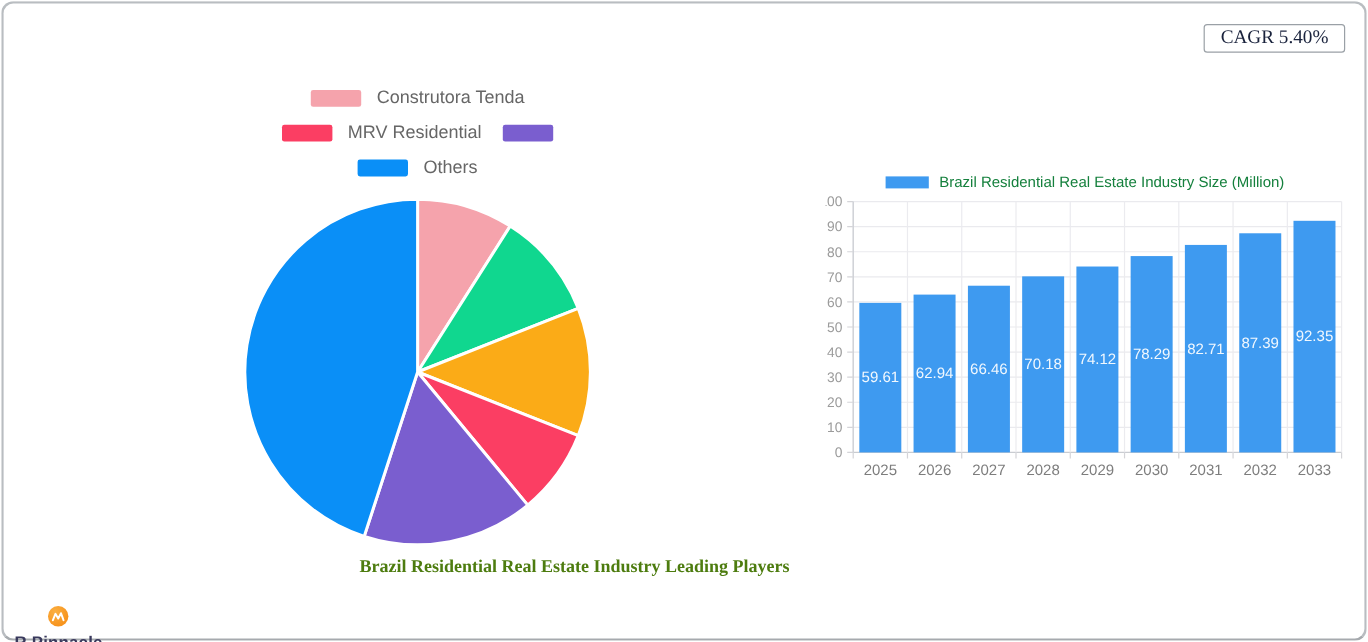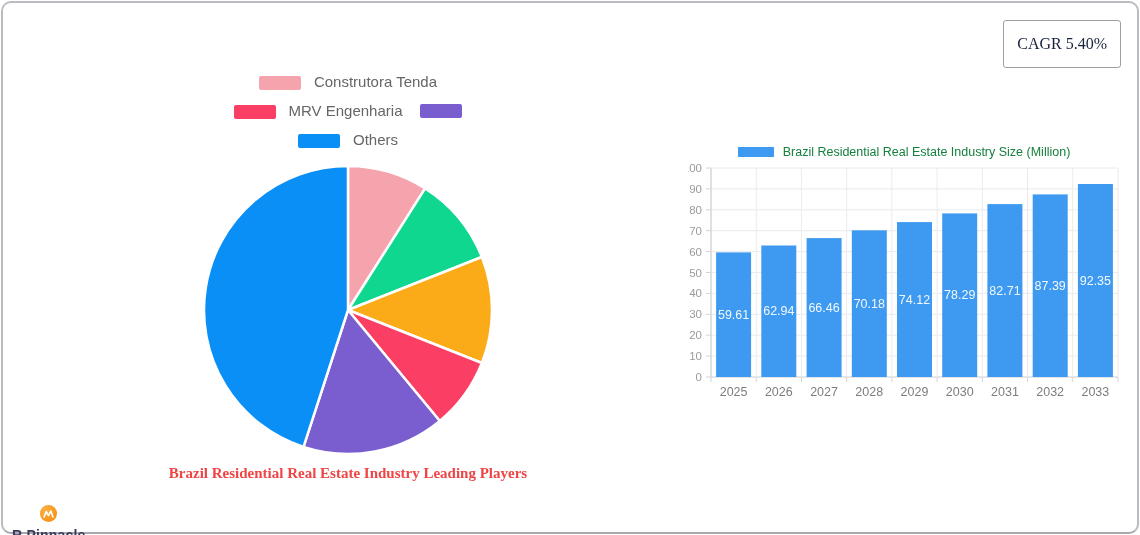"CAGR 5.40%" .cagr { padding: 14px 13px -> 2px 13px }
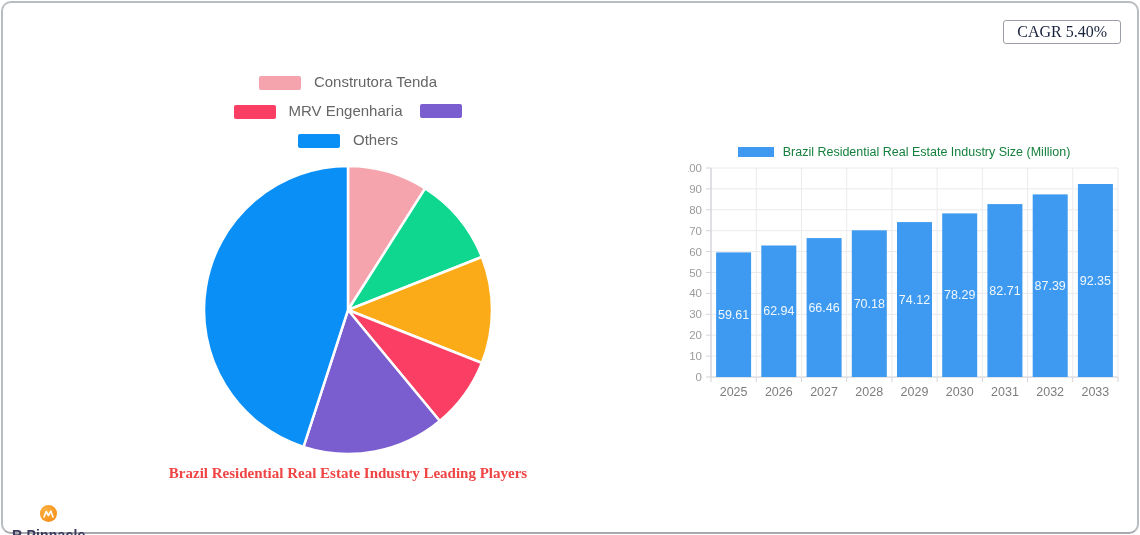"Construtora Tenda" .leg-item { align-items: flex-end -> center }
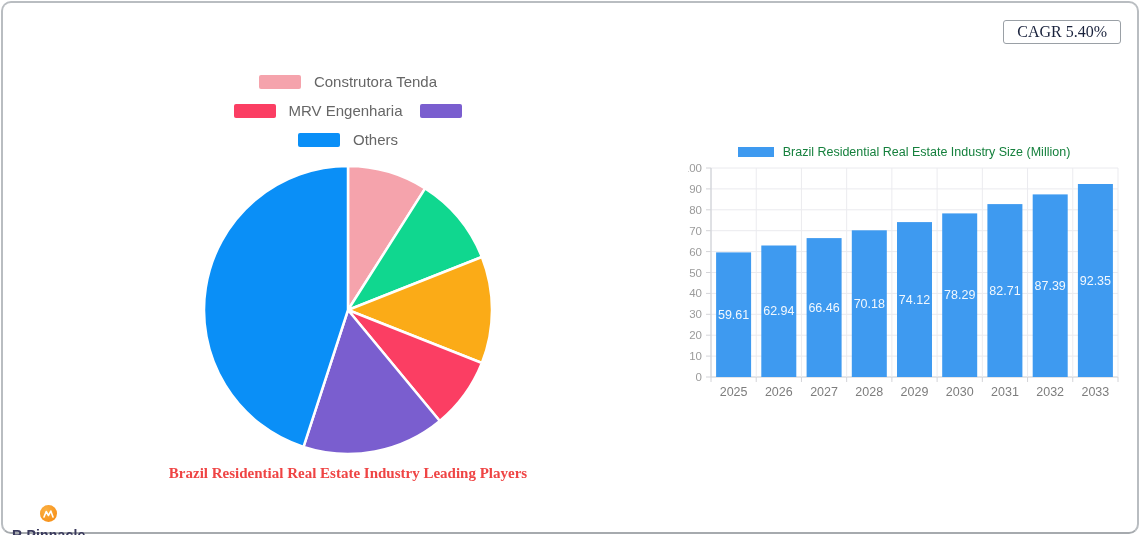"MRV Engenharia" span.leg-label { text: Engenharia -> Residential }
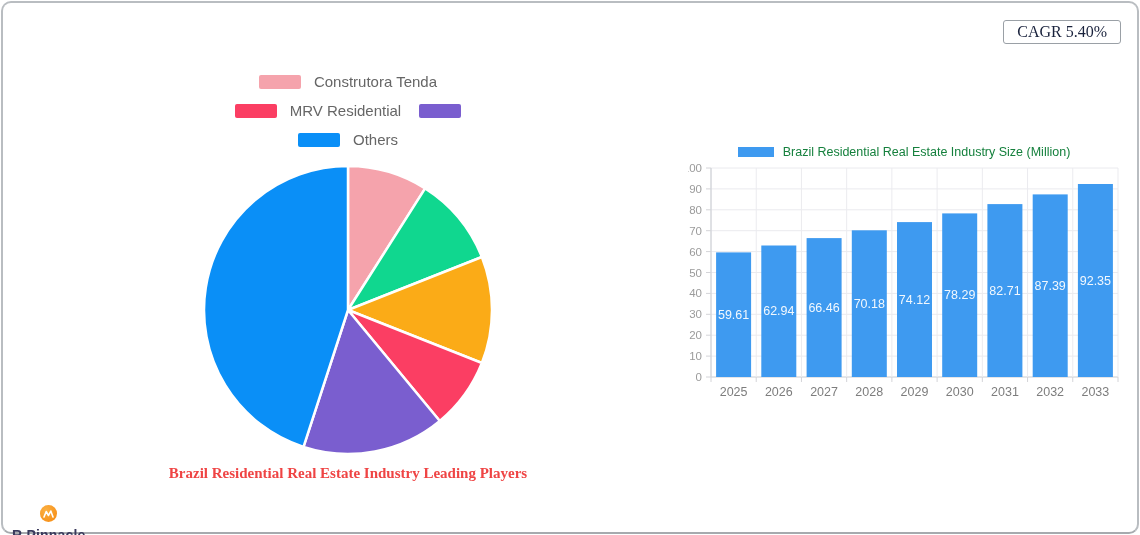"Brazil Residential Real Estate Industry Leading" .pie-title { color: #ef4444 -> #4d7c0f; text-align: center -> right }
